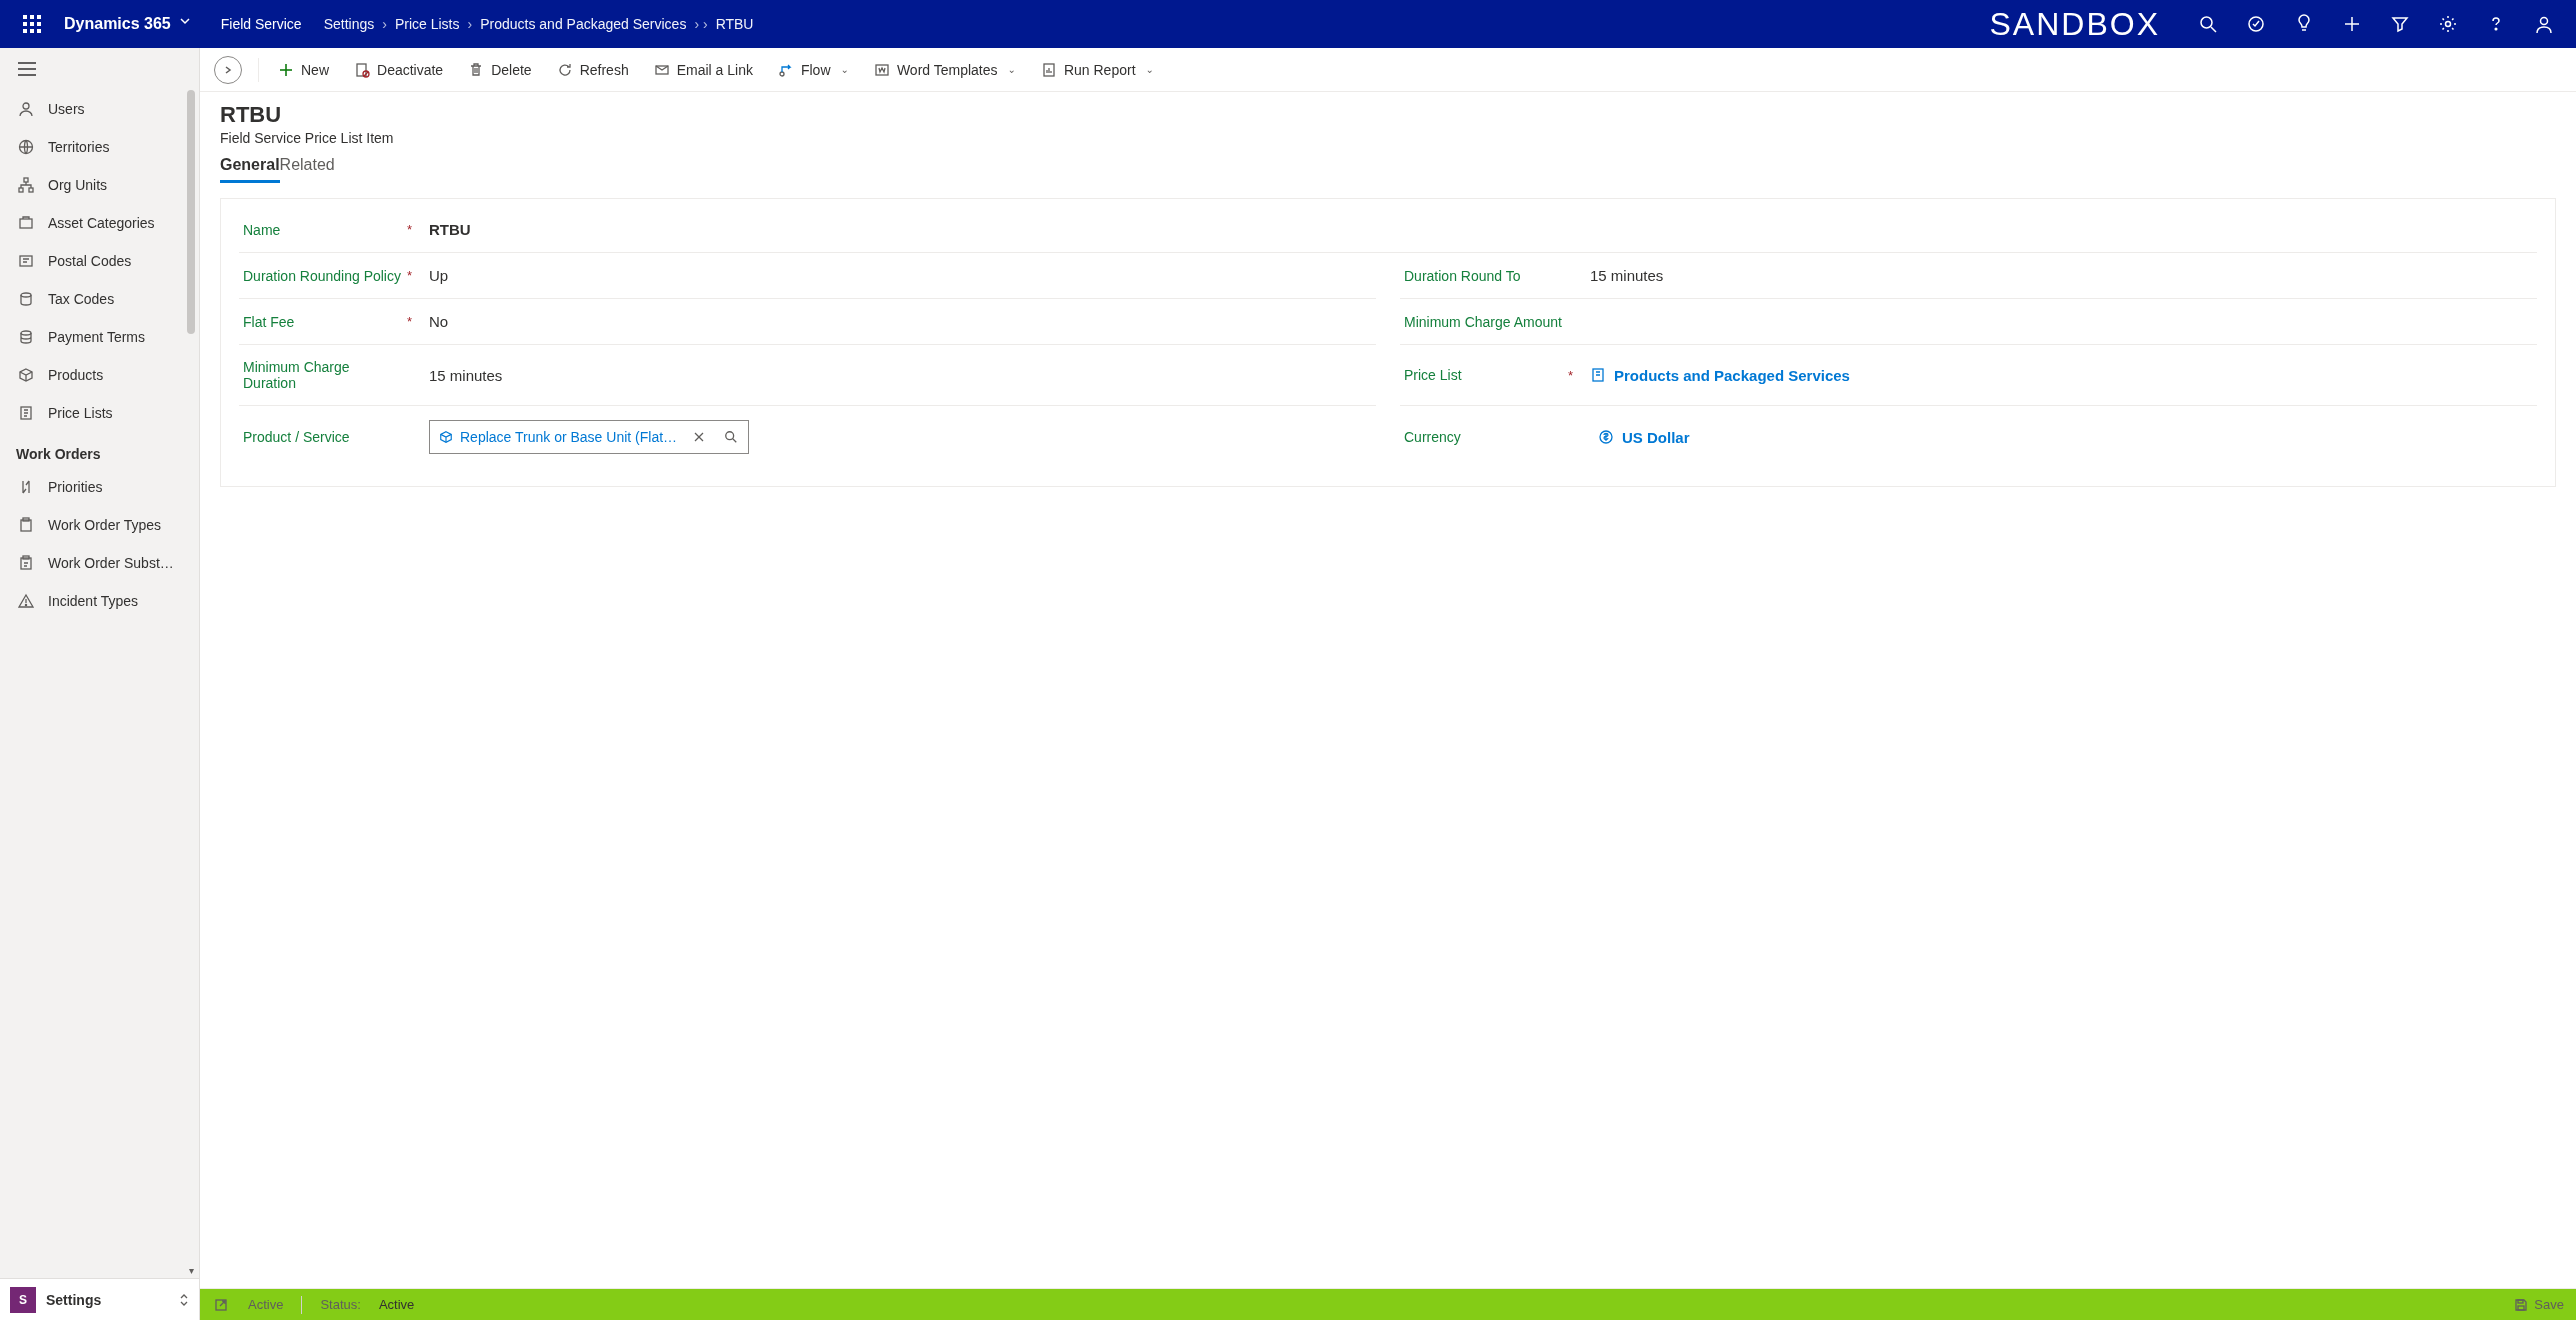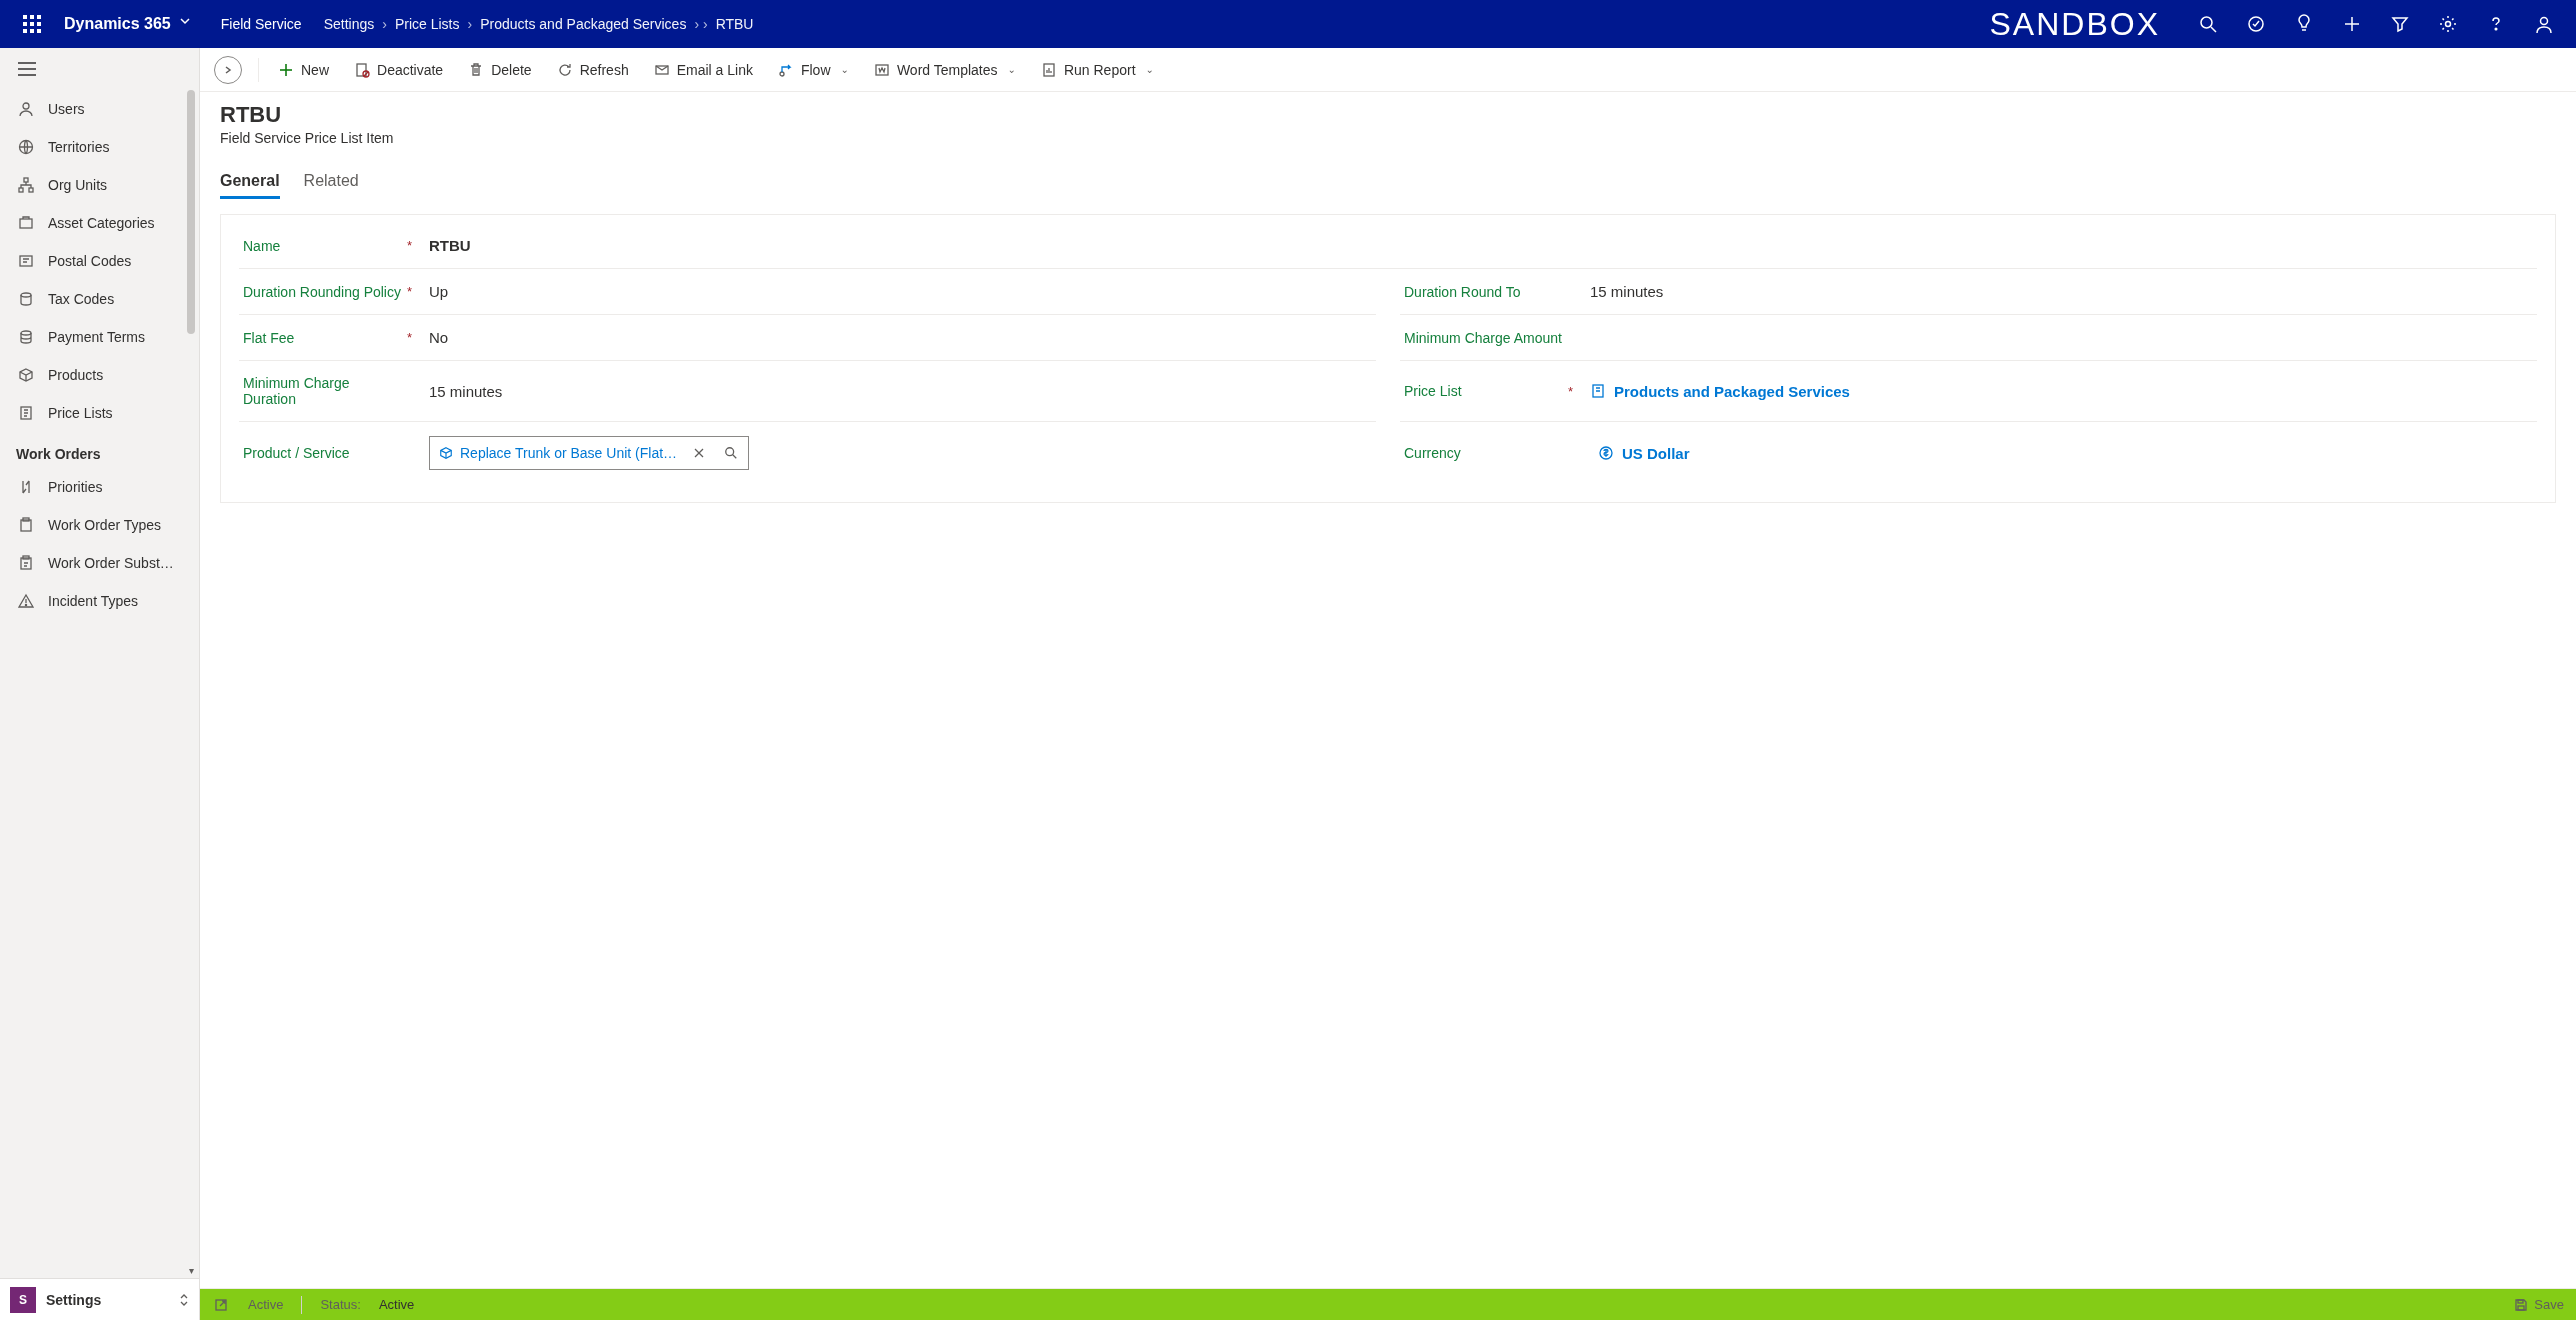"General" .tabs { gap: 24px -> none; margin-top: 20px -> 4px }
